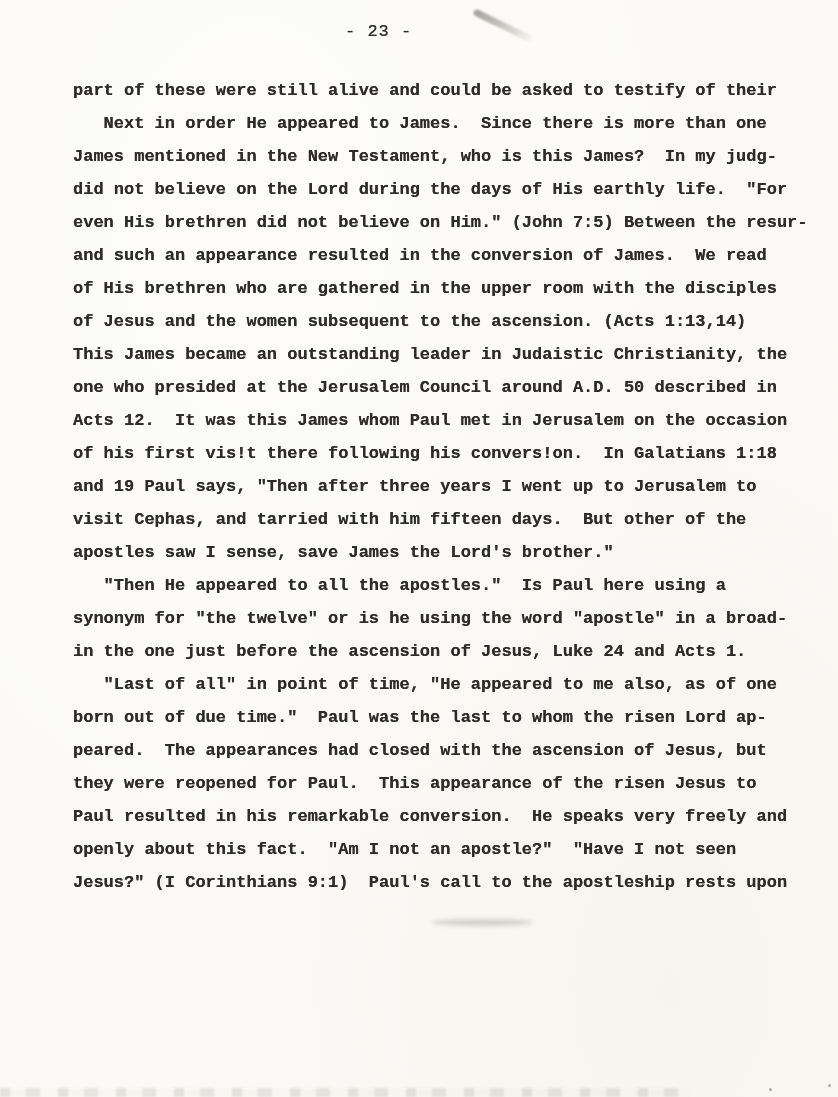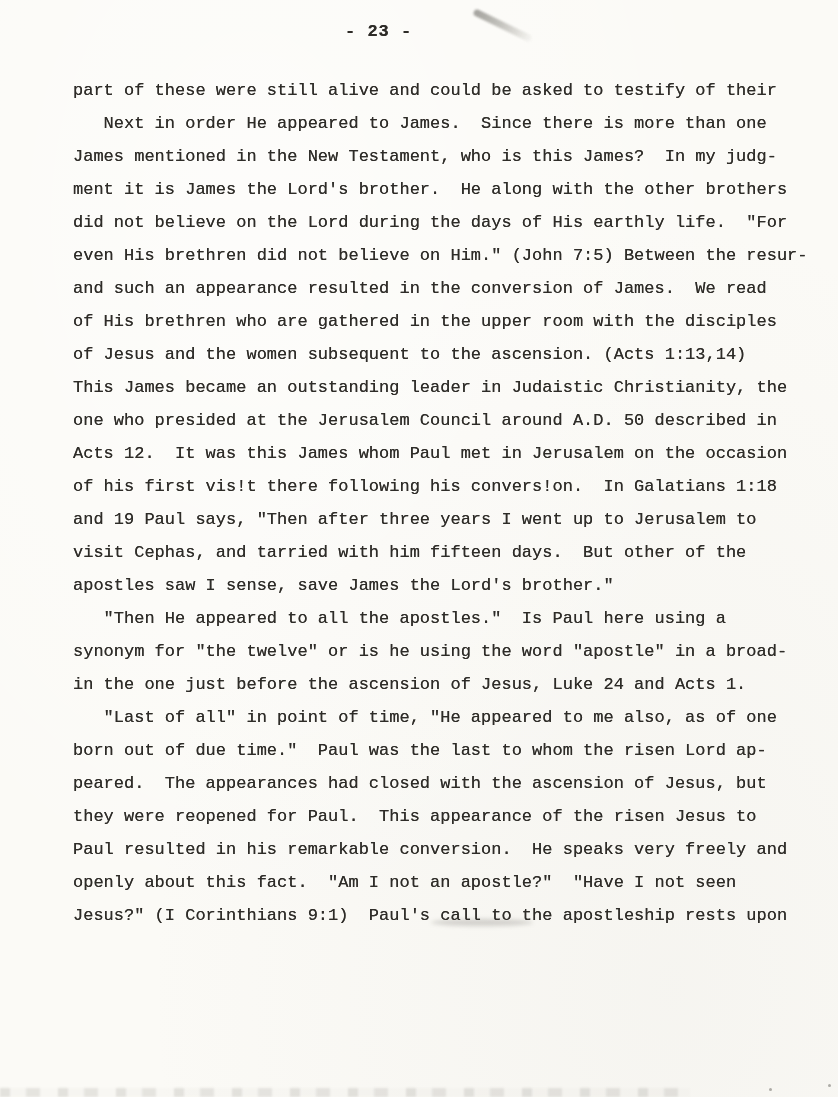"- 23 -" .page-number { font-weight: bold -> normal }
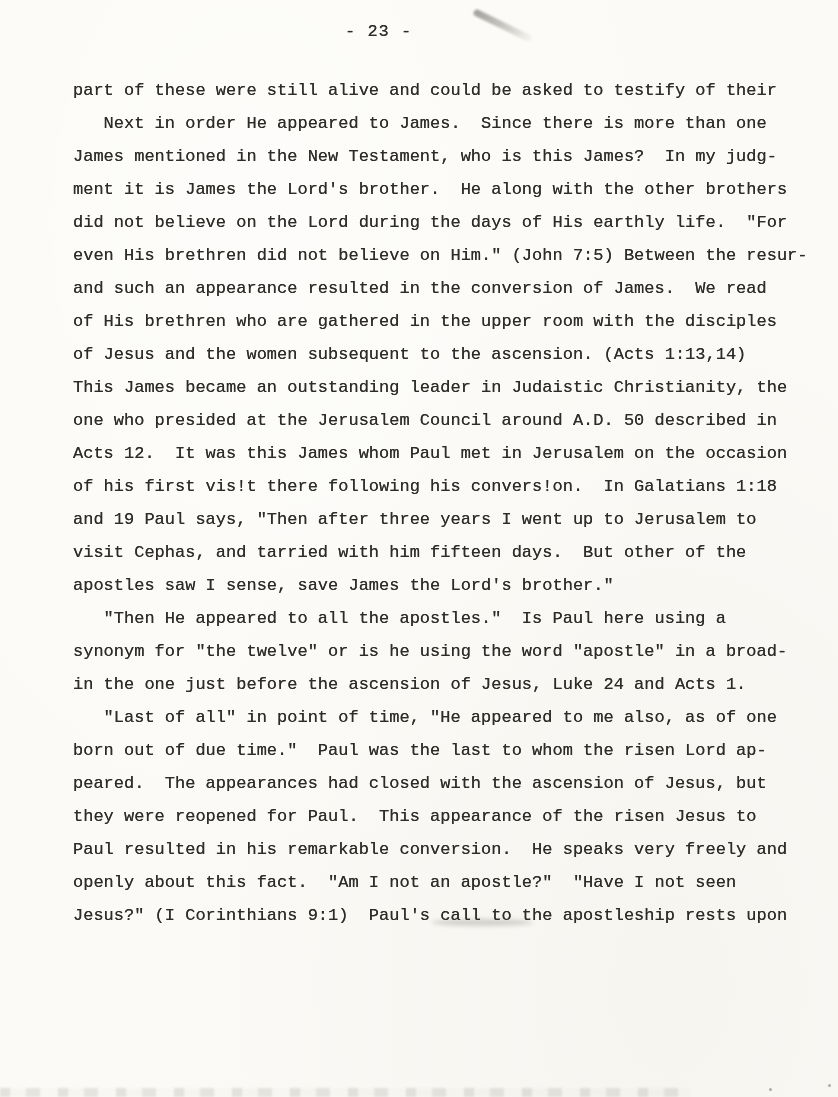"part of these were still" .body-text .line { font-weight: normal -> bold }
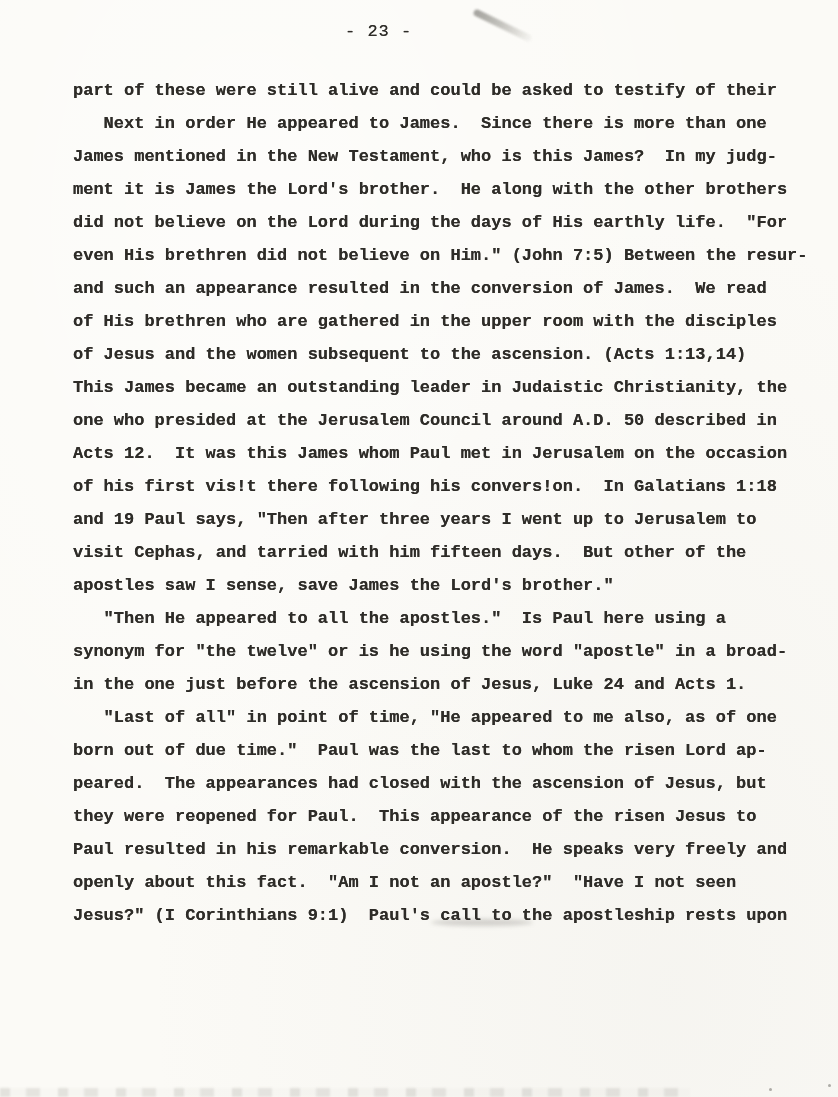"ment it is James the" div.line { html: <div>ment it is James the Lord's brother. He along with the other brothers</div> -> none }
